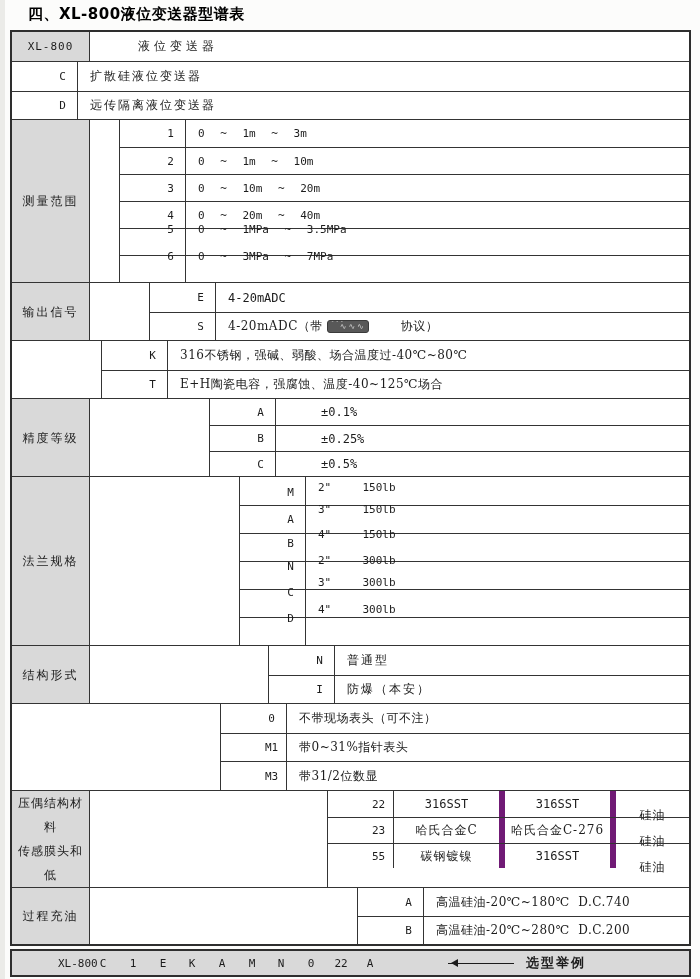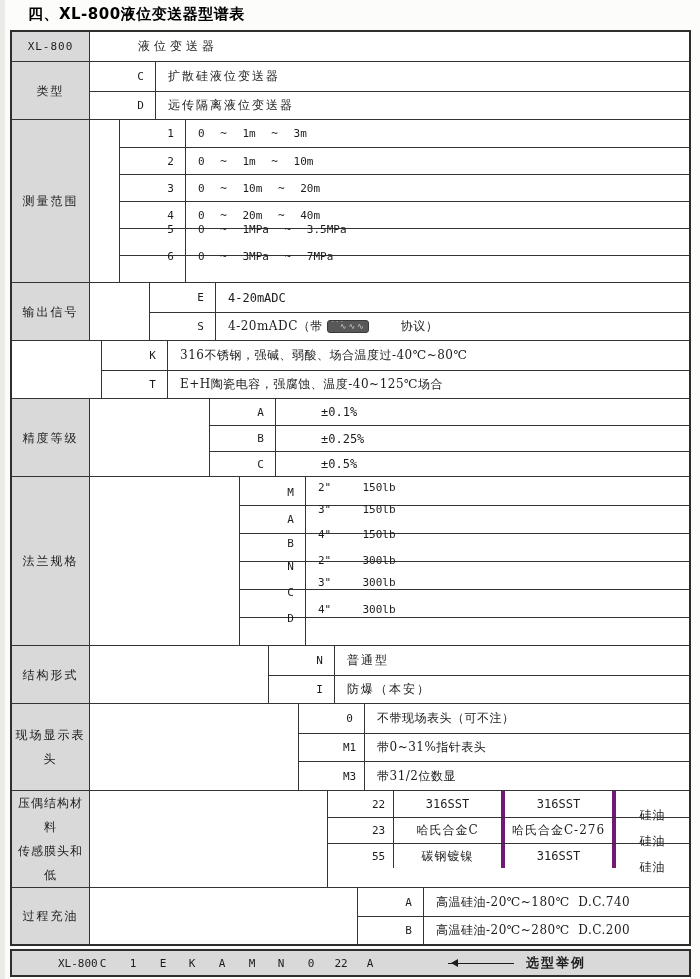"类型" div.lbl { html: <div>类型</div> -> none }
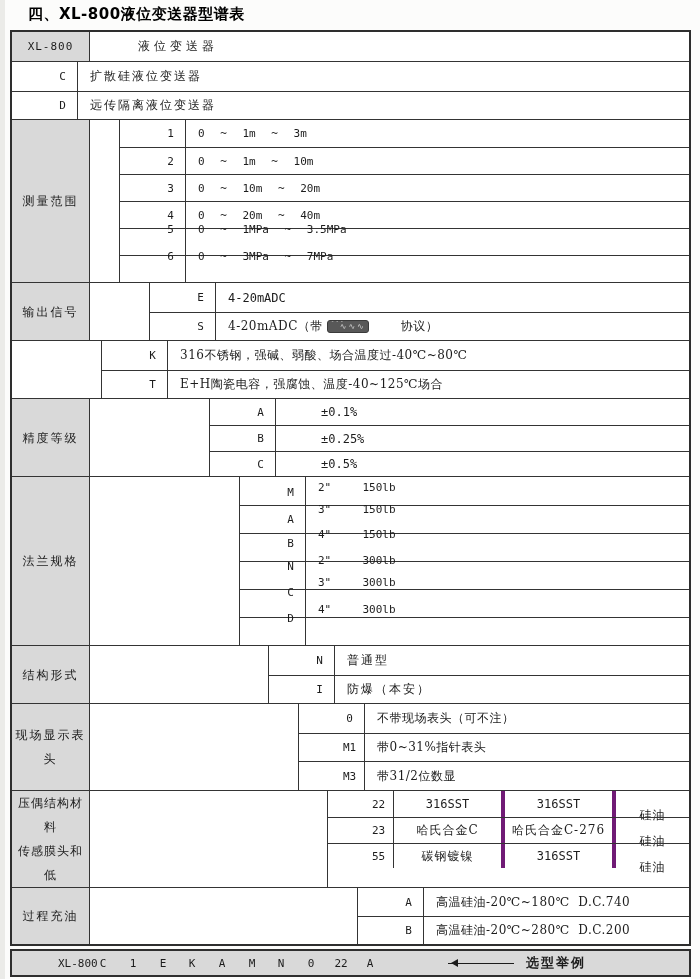"现场显示表头" div.lbl { html: <div>现场显示表头</div> -> none }
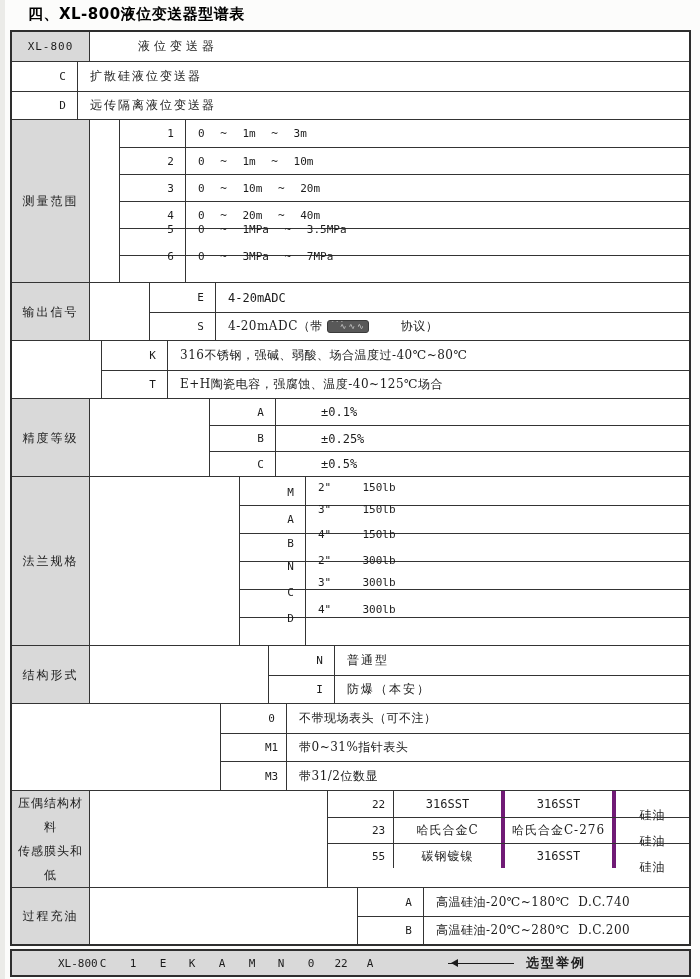"316SST" .mcol { border-right: 4px solid #701a75 -> 6px solid #701a75 }
